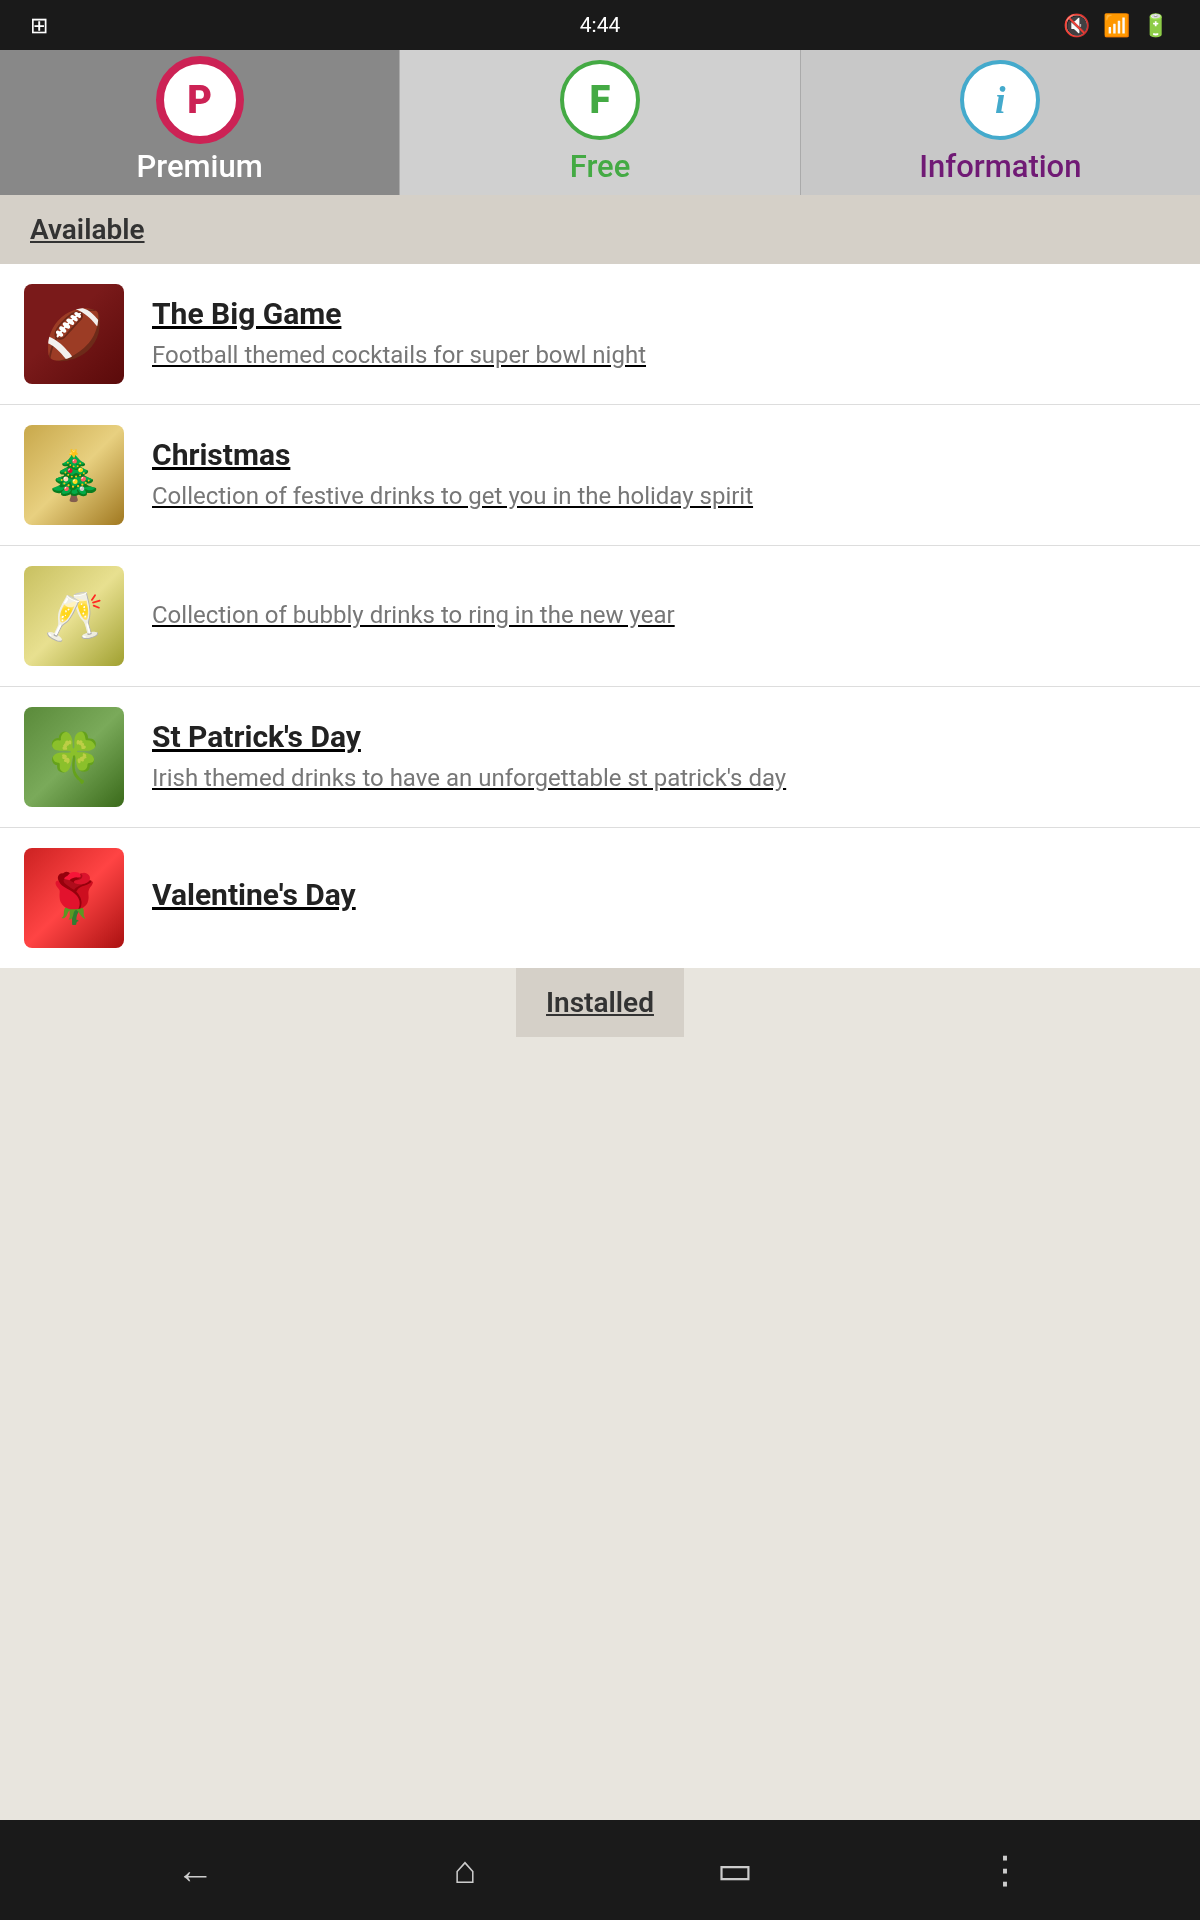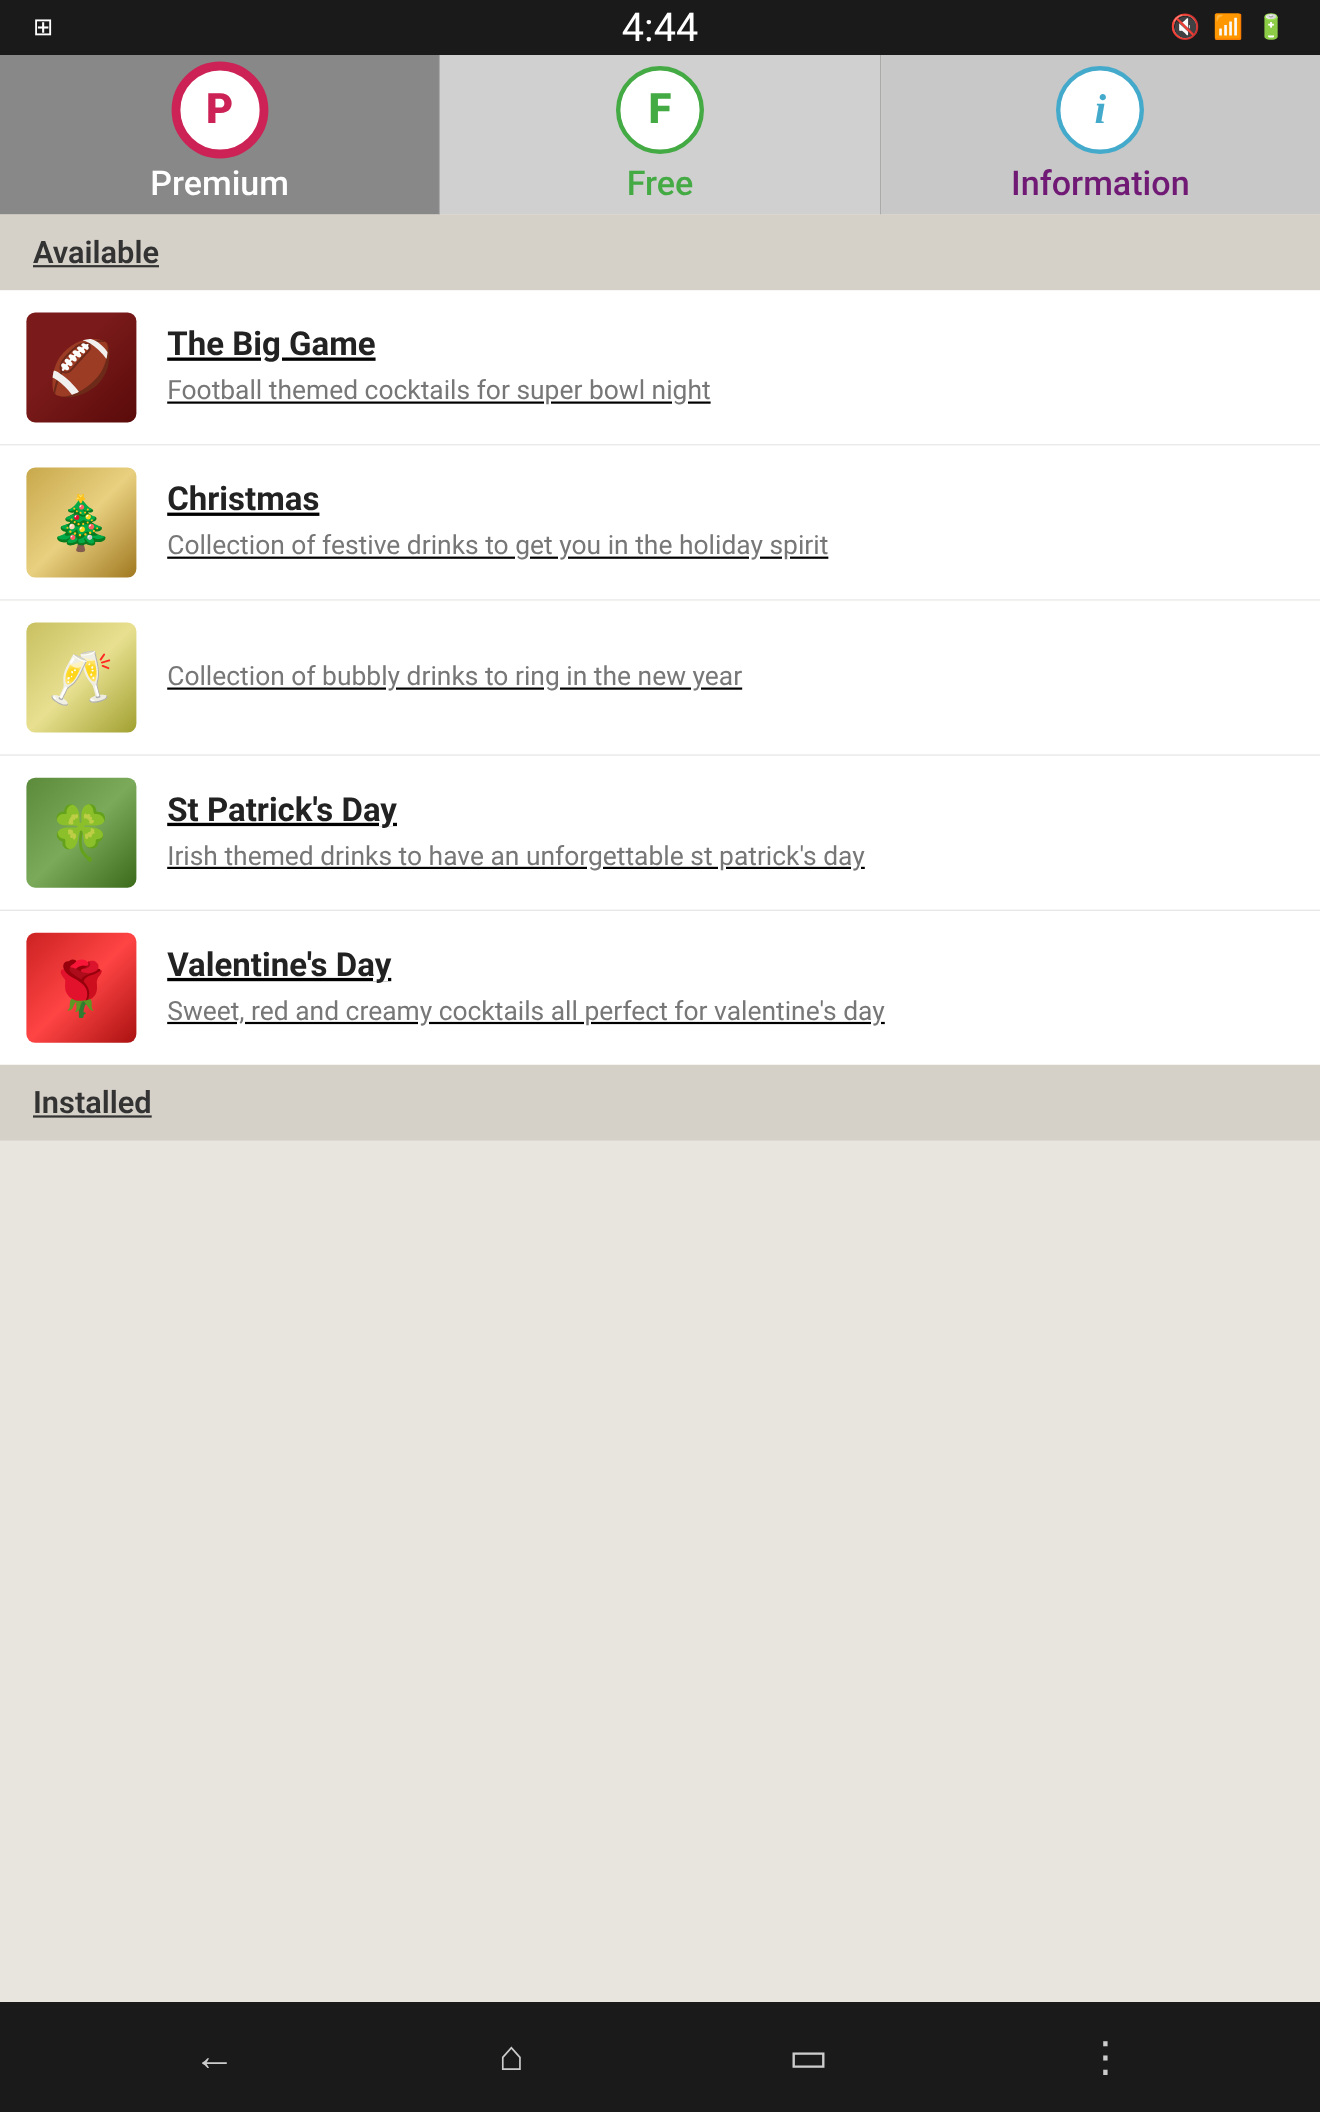"4:44" .status-time { font-size: 36px -> 21px }
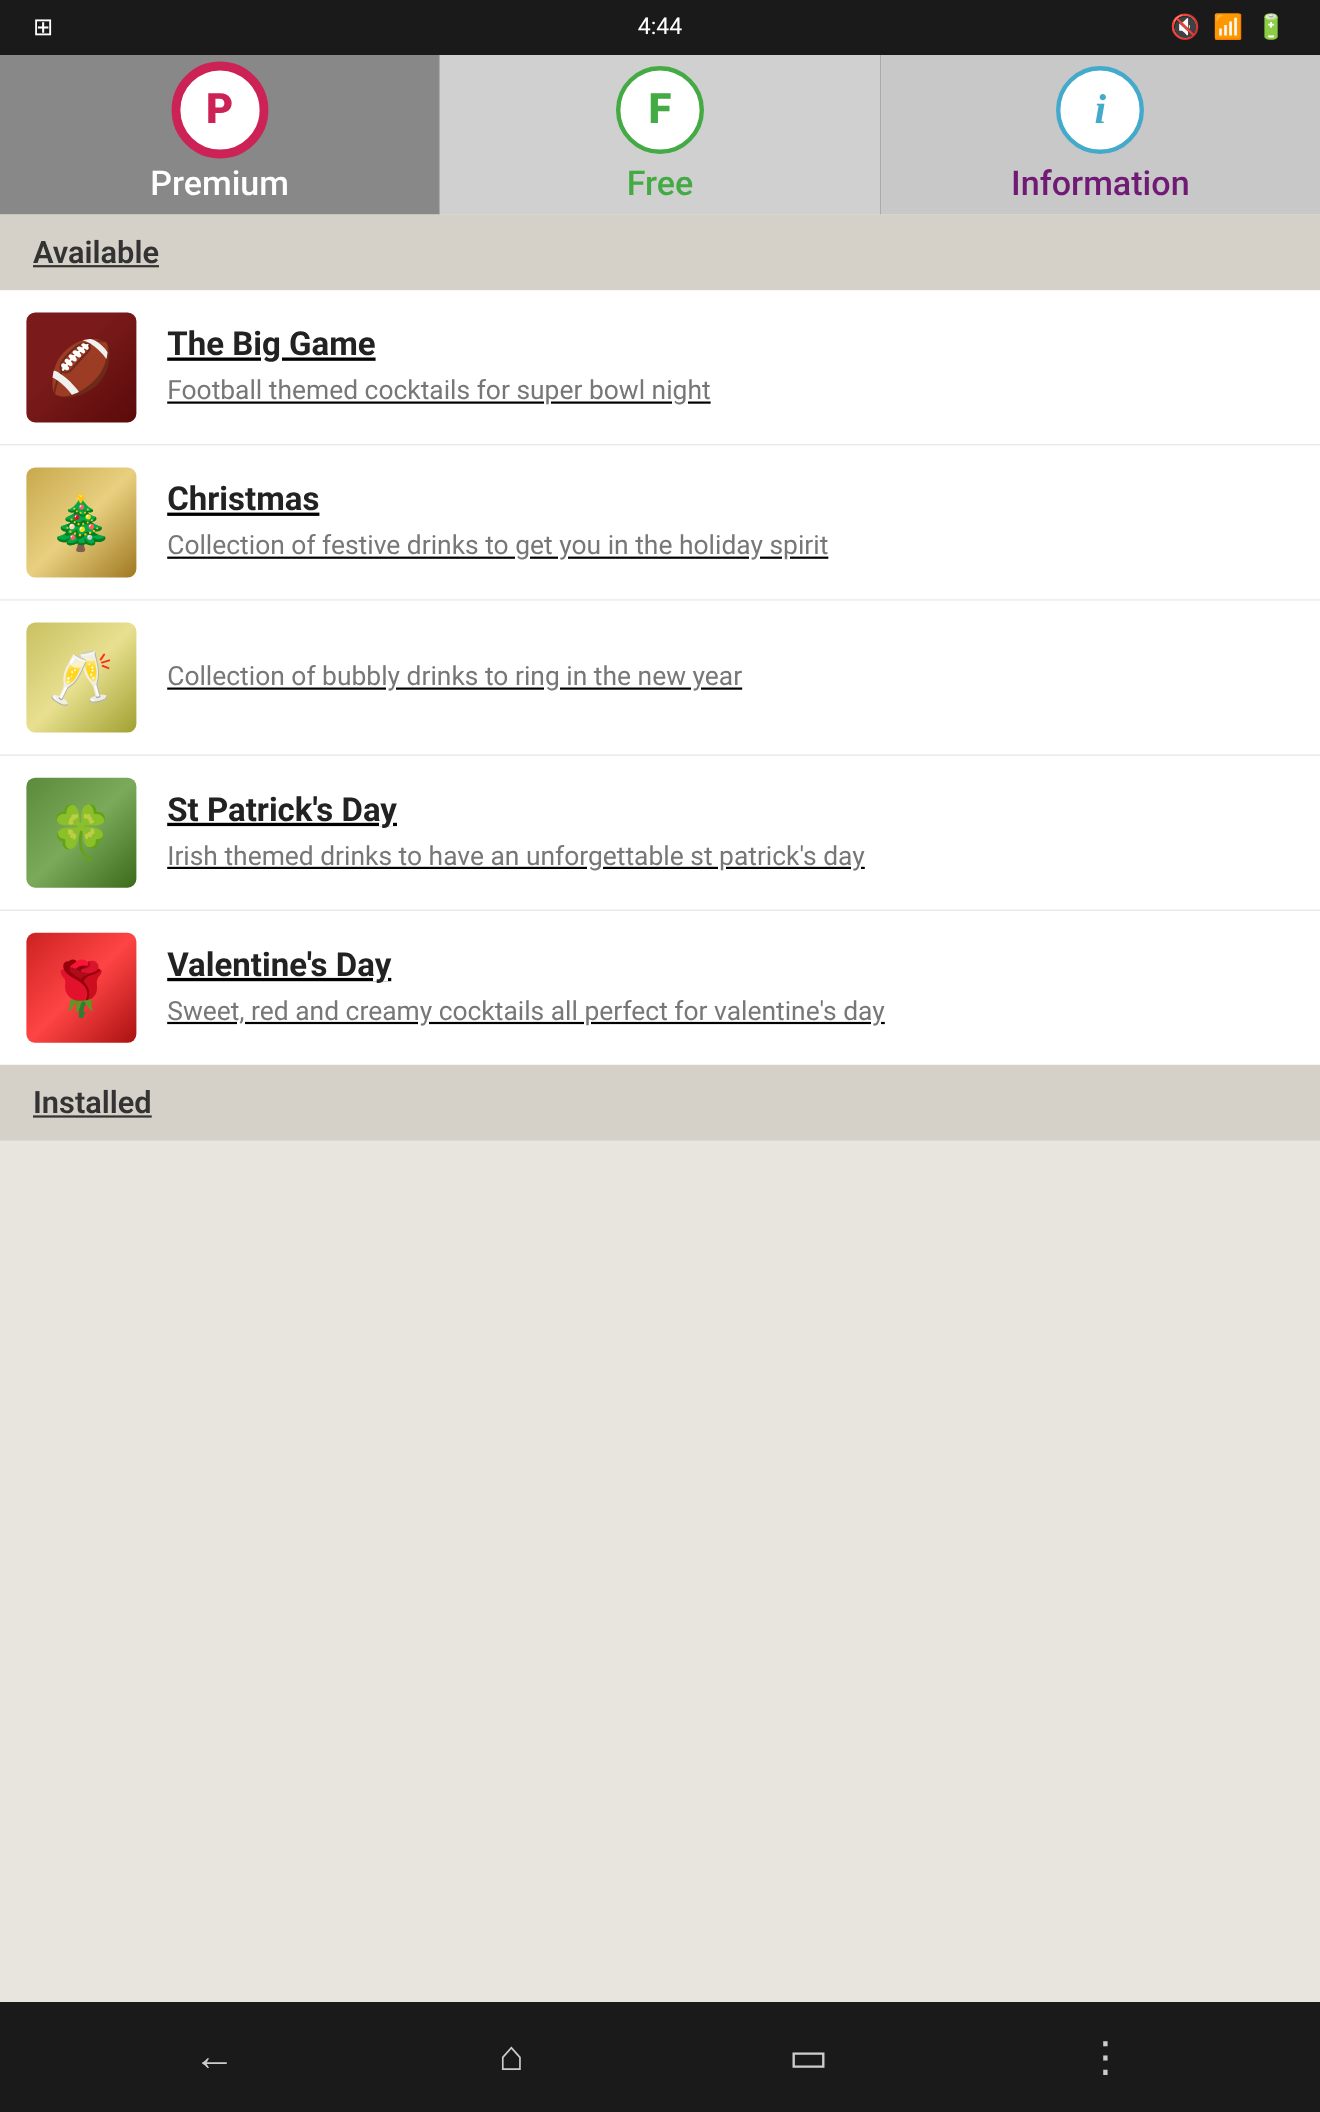"Sweet, red and creamy cocktails" div.item-desc { html: <div>Sweet, red and creamy cocktails all perfect for valentine's day</div> -> none }
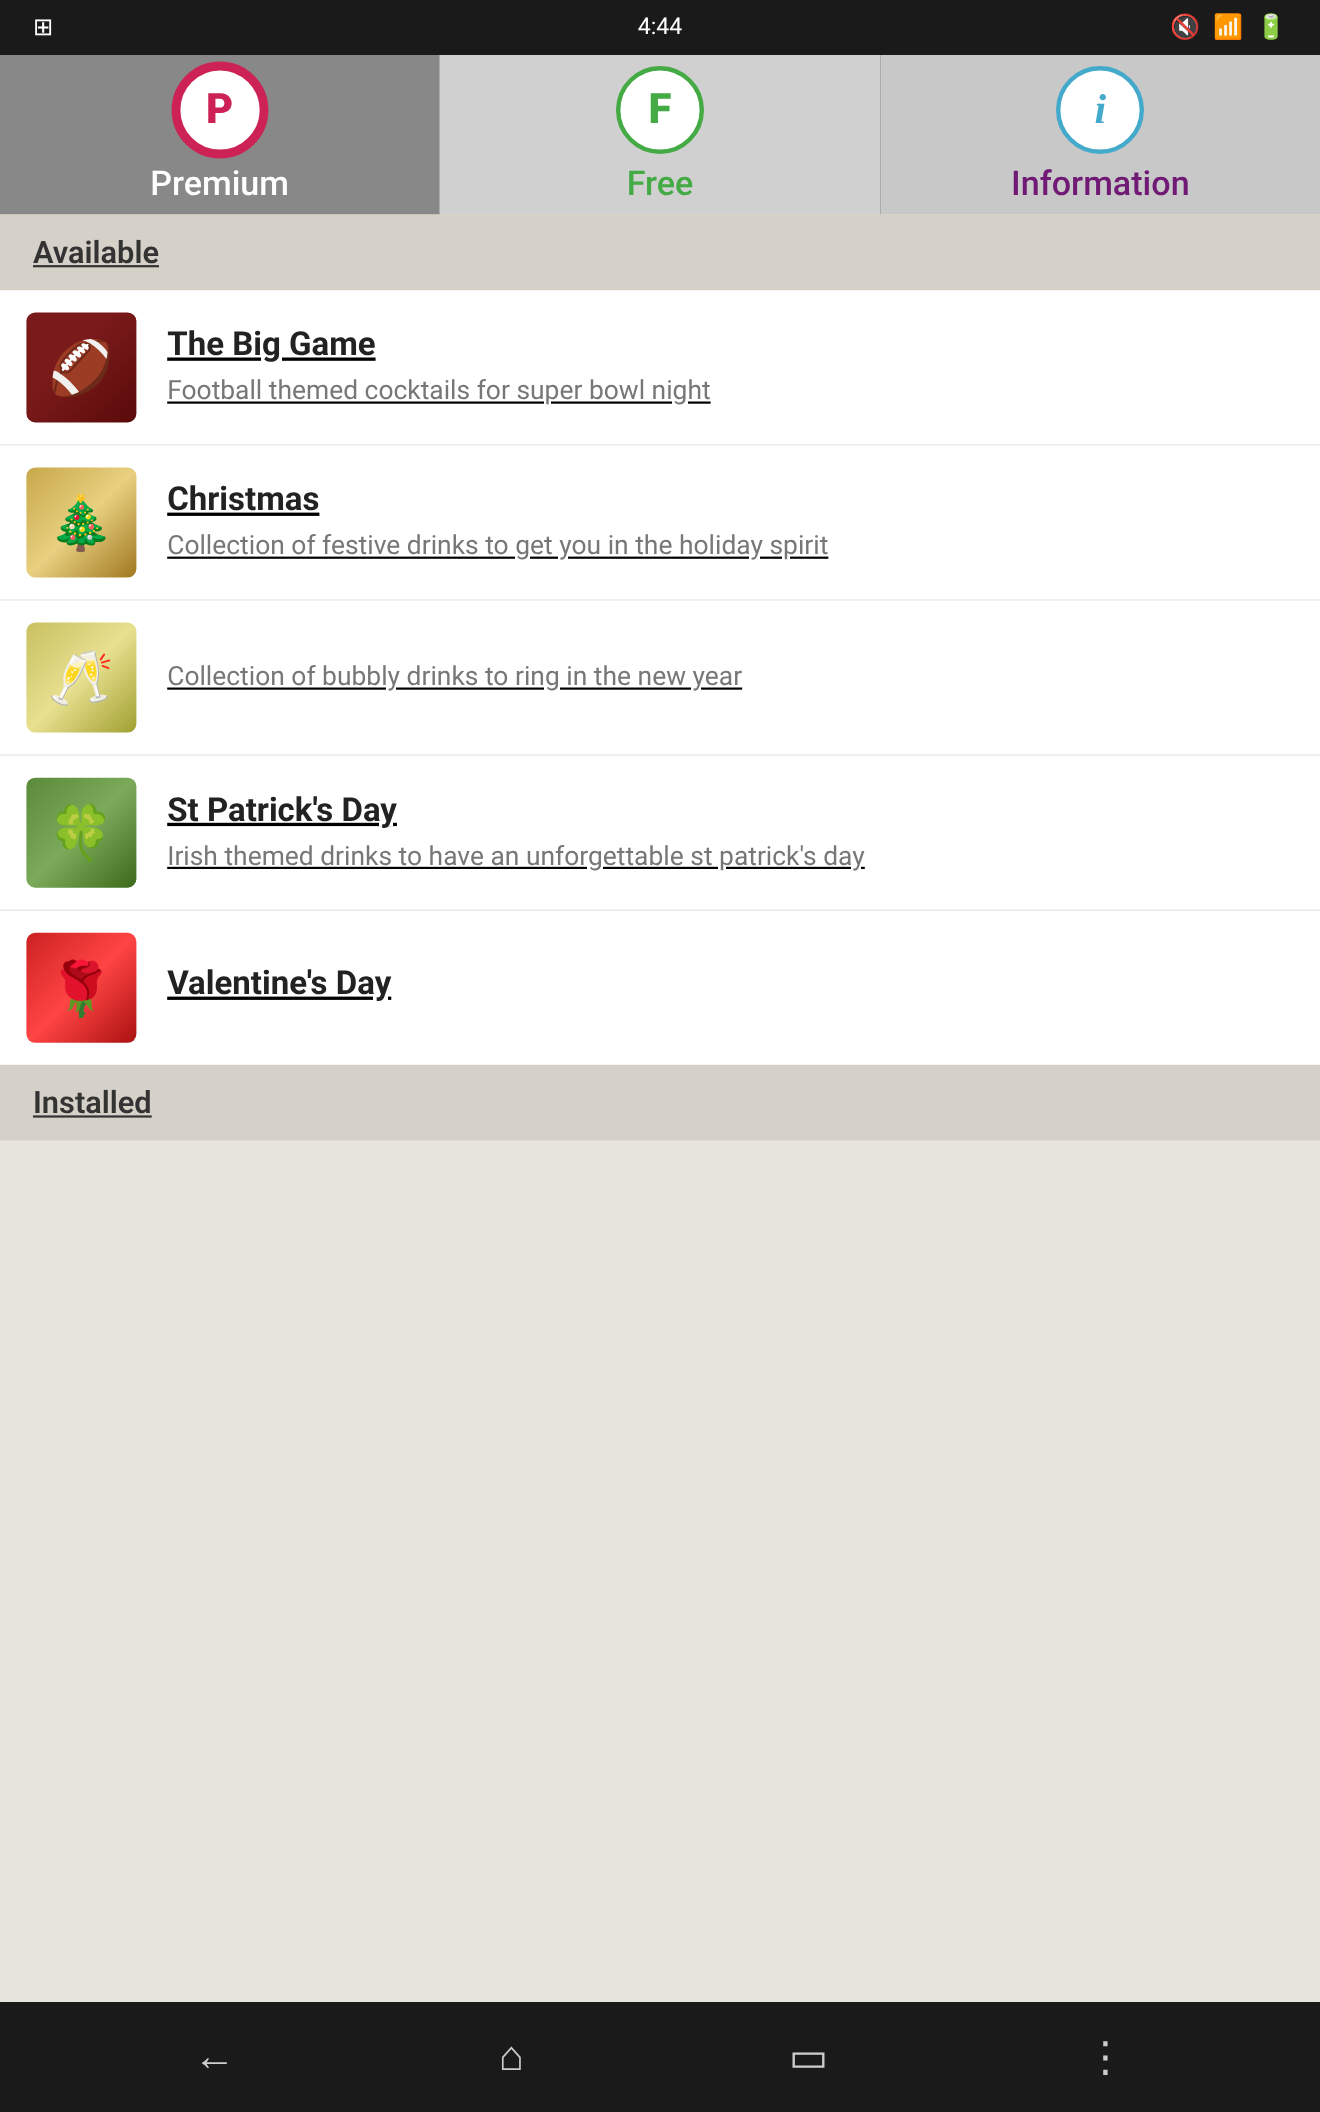"Installed" .installed-section { align-items: none -> center }
